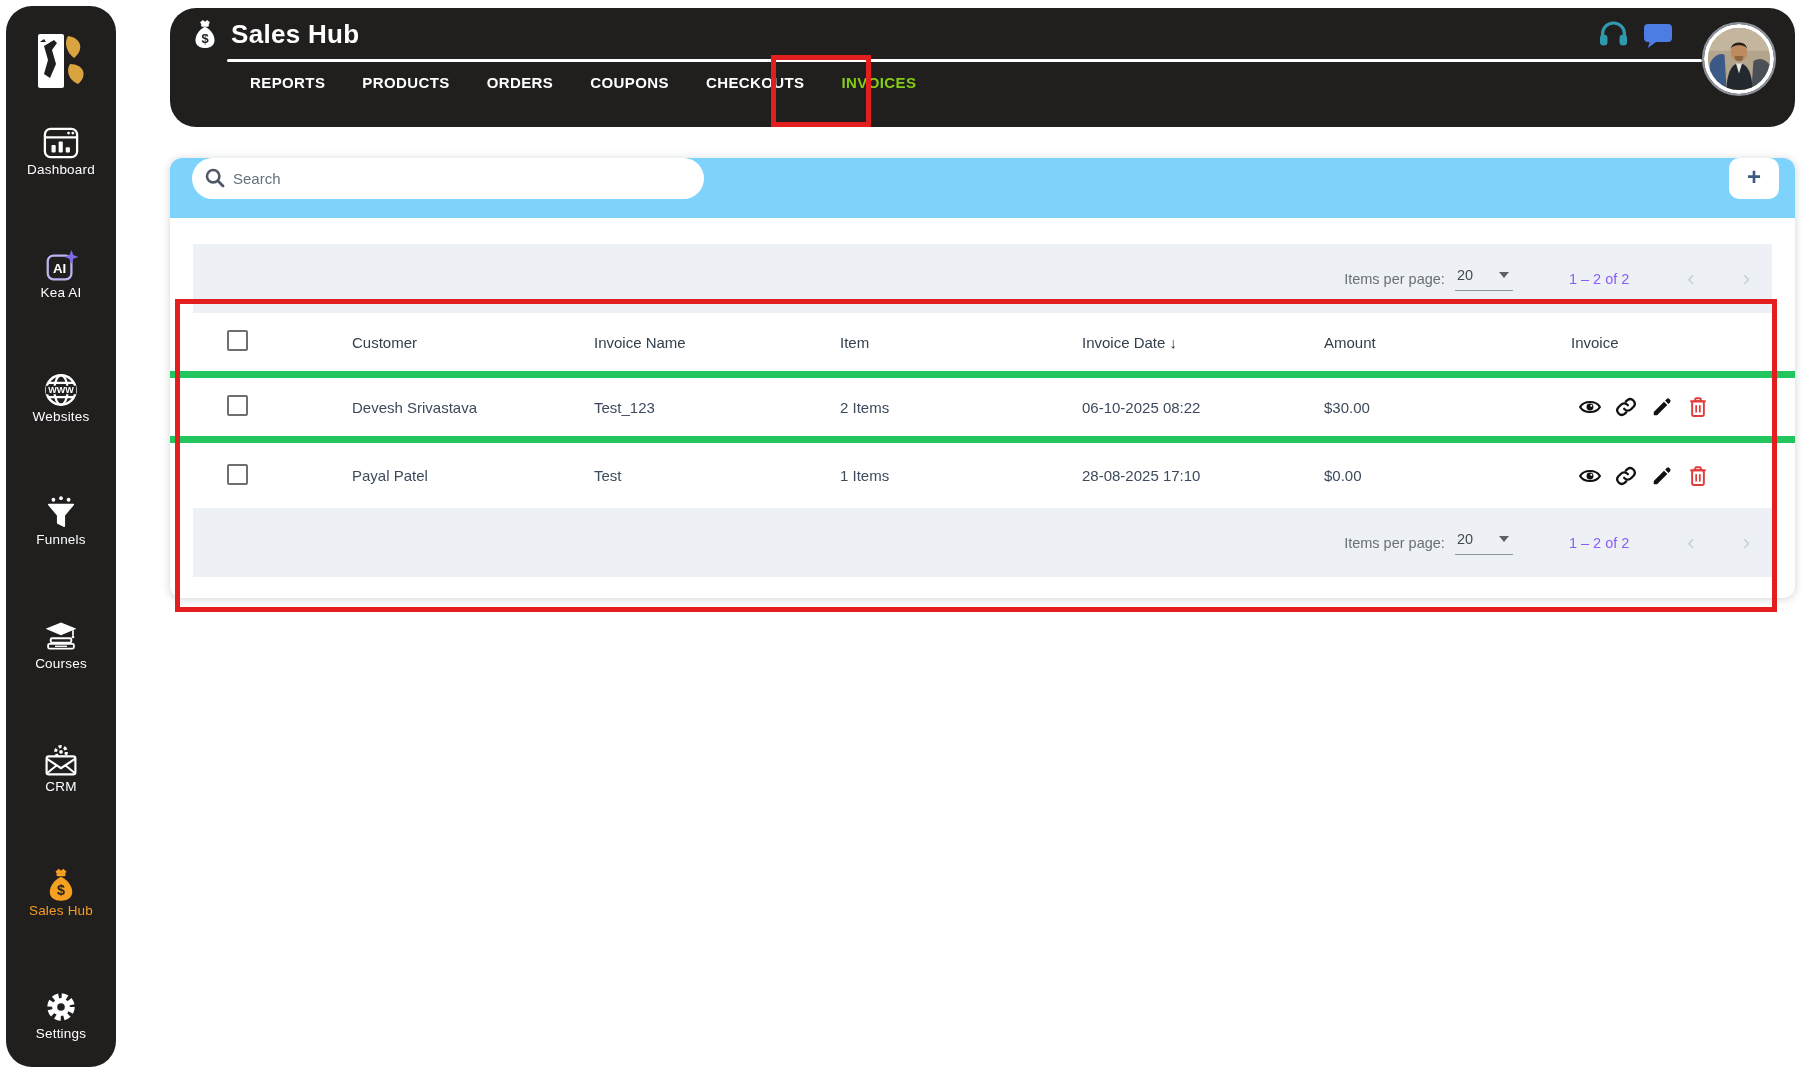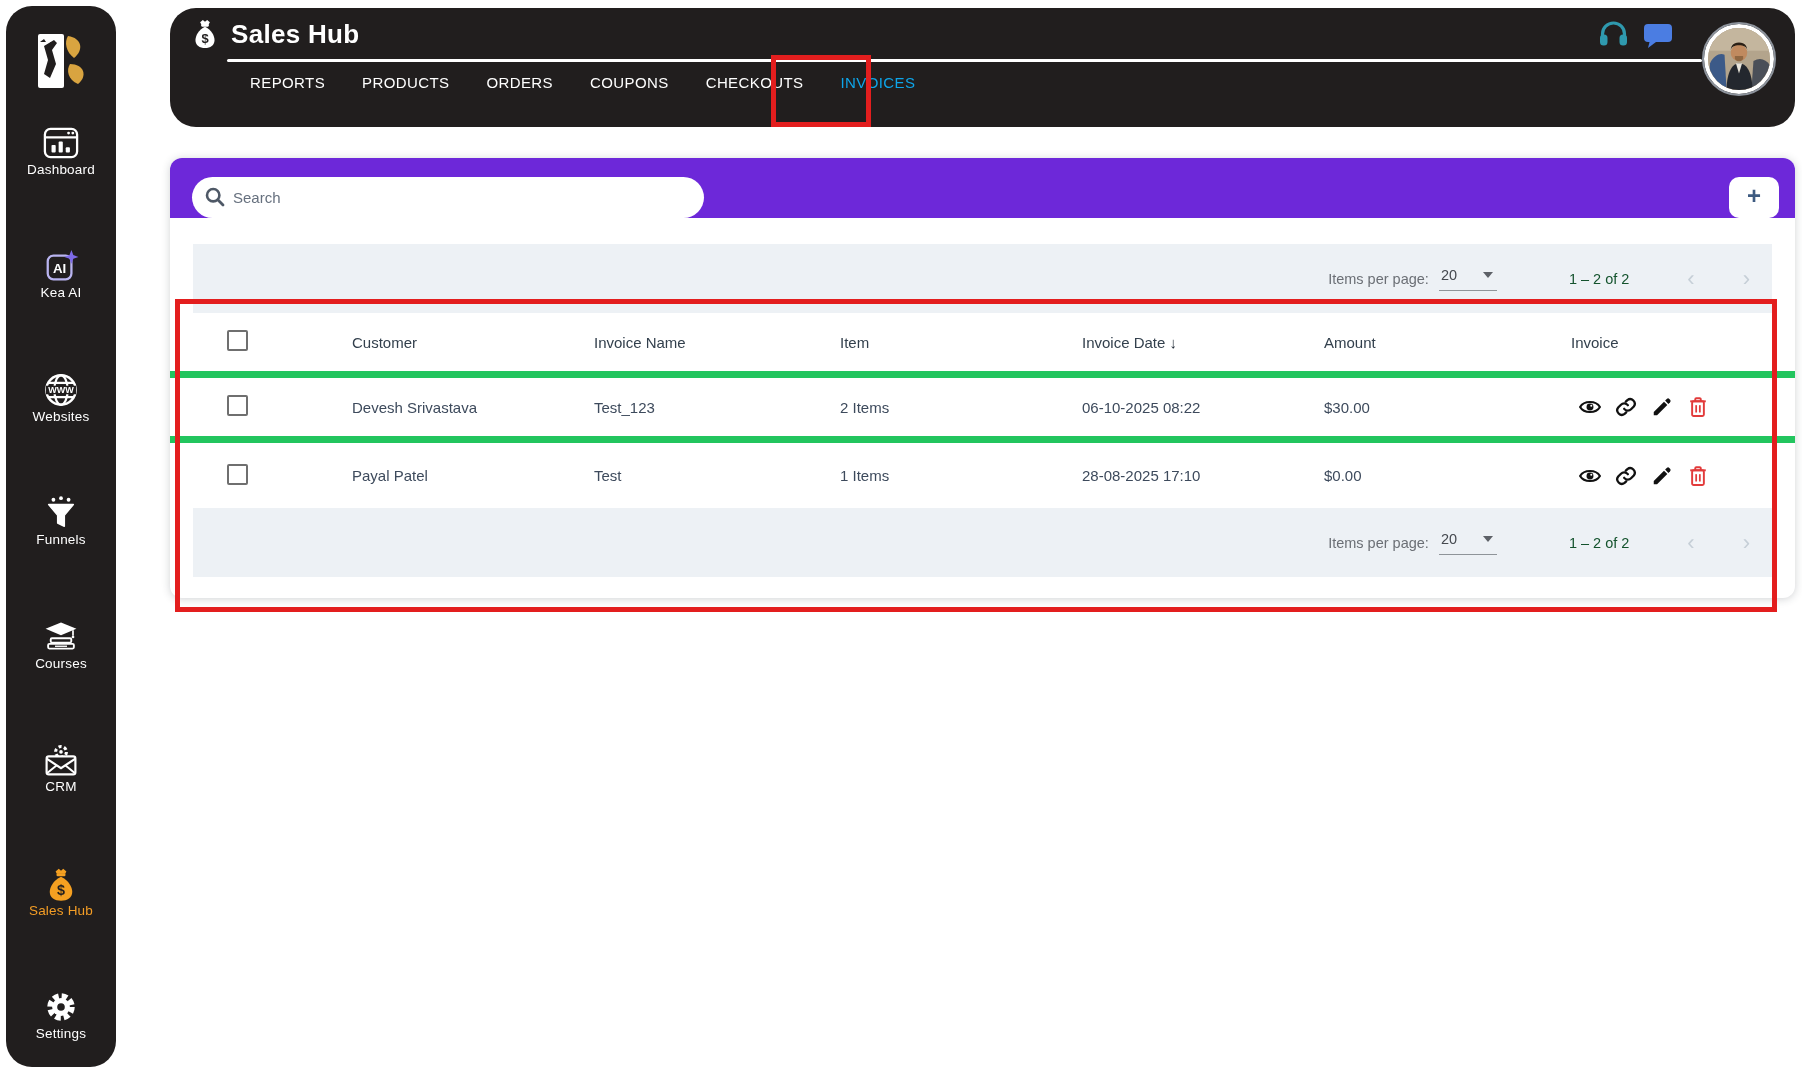"REPORTS" .tab { font-weight: 400 -> 700 }
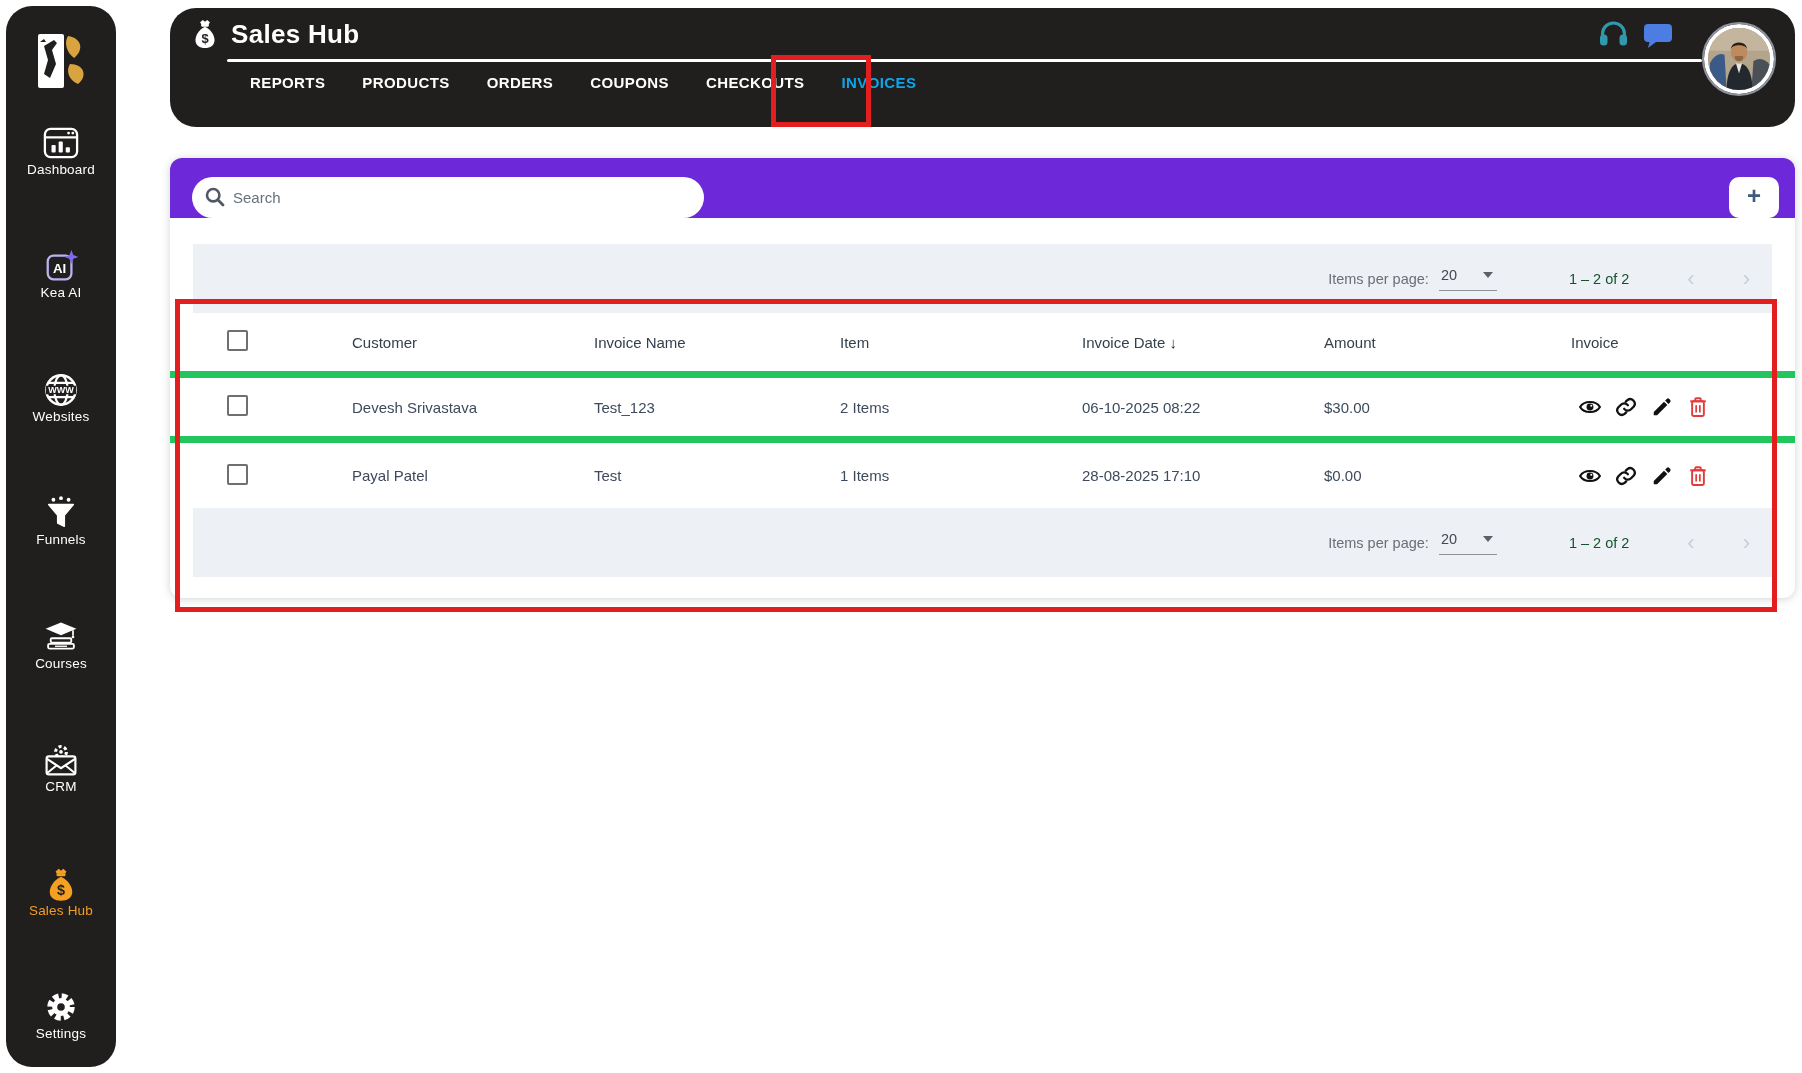"INVOICES" .tab.active { color: #0ea5e9 -> #84cc16 }
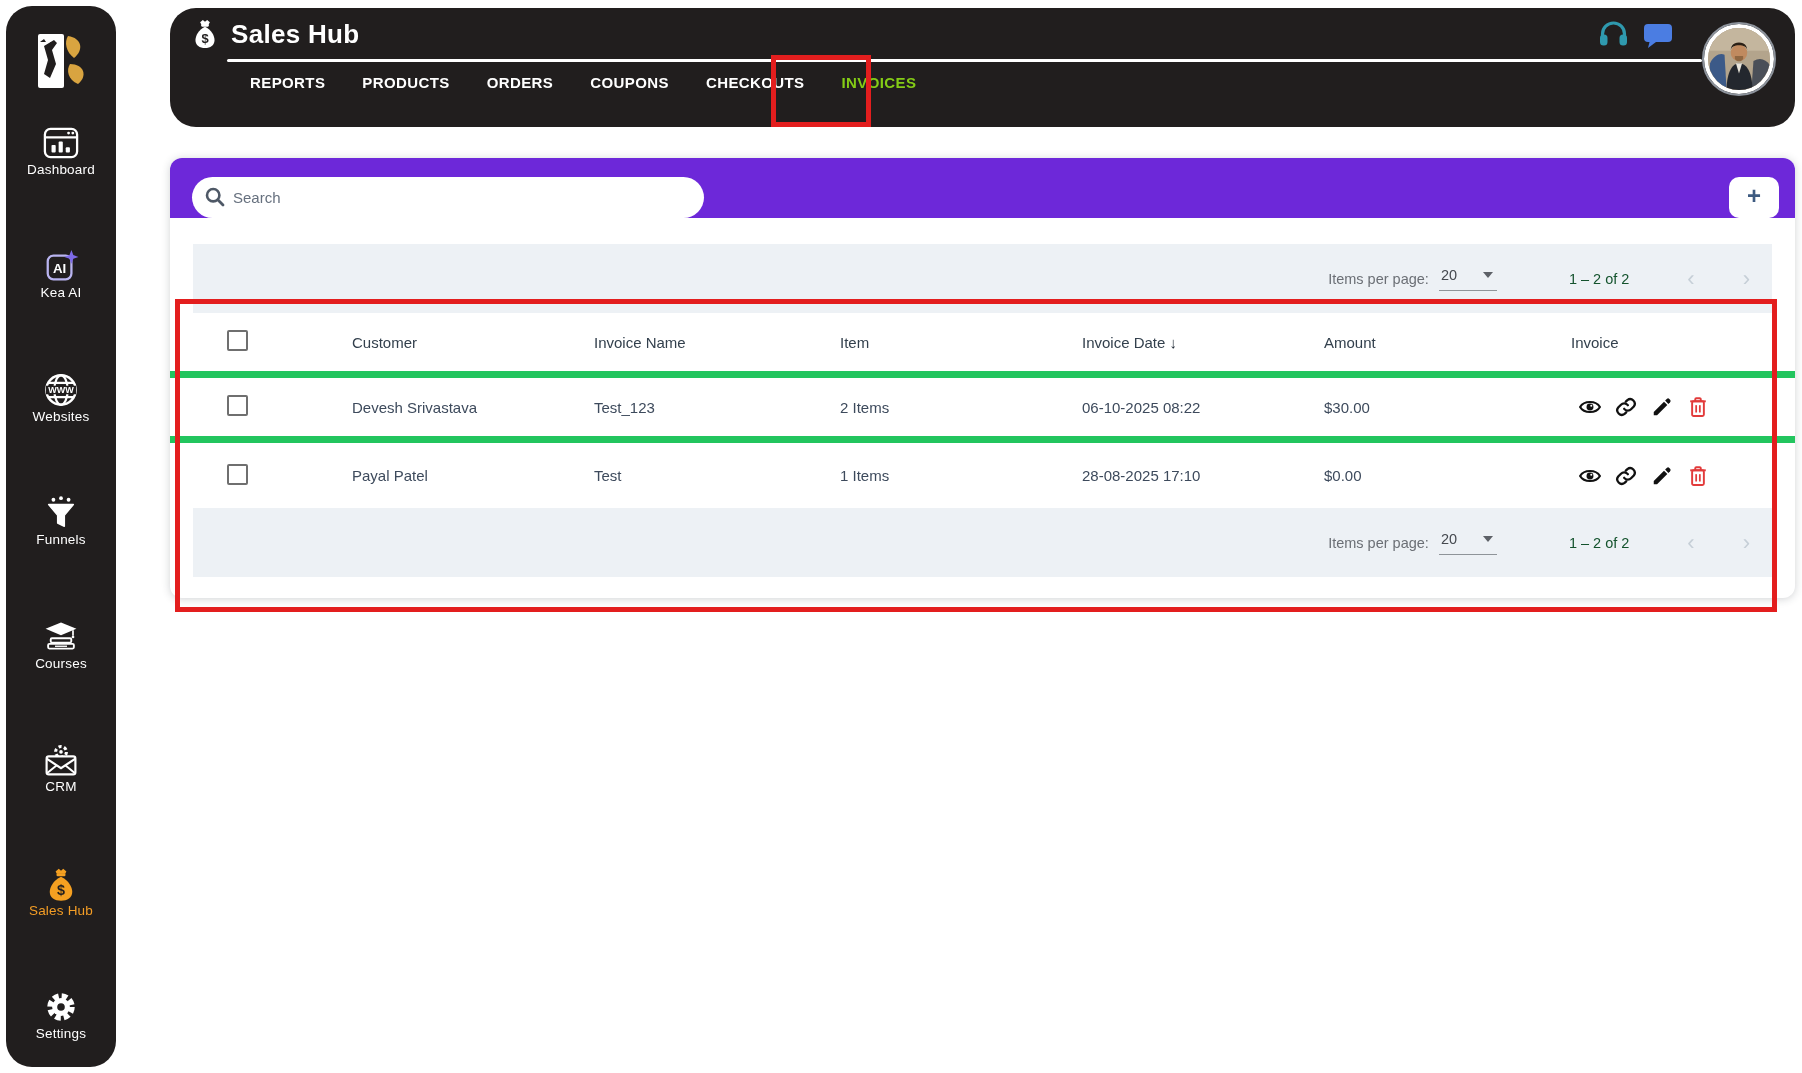"Search" .searchbar { align-items: flex-end -> flex-start; background: #6d28d9 -> #7dd3fc }
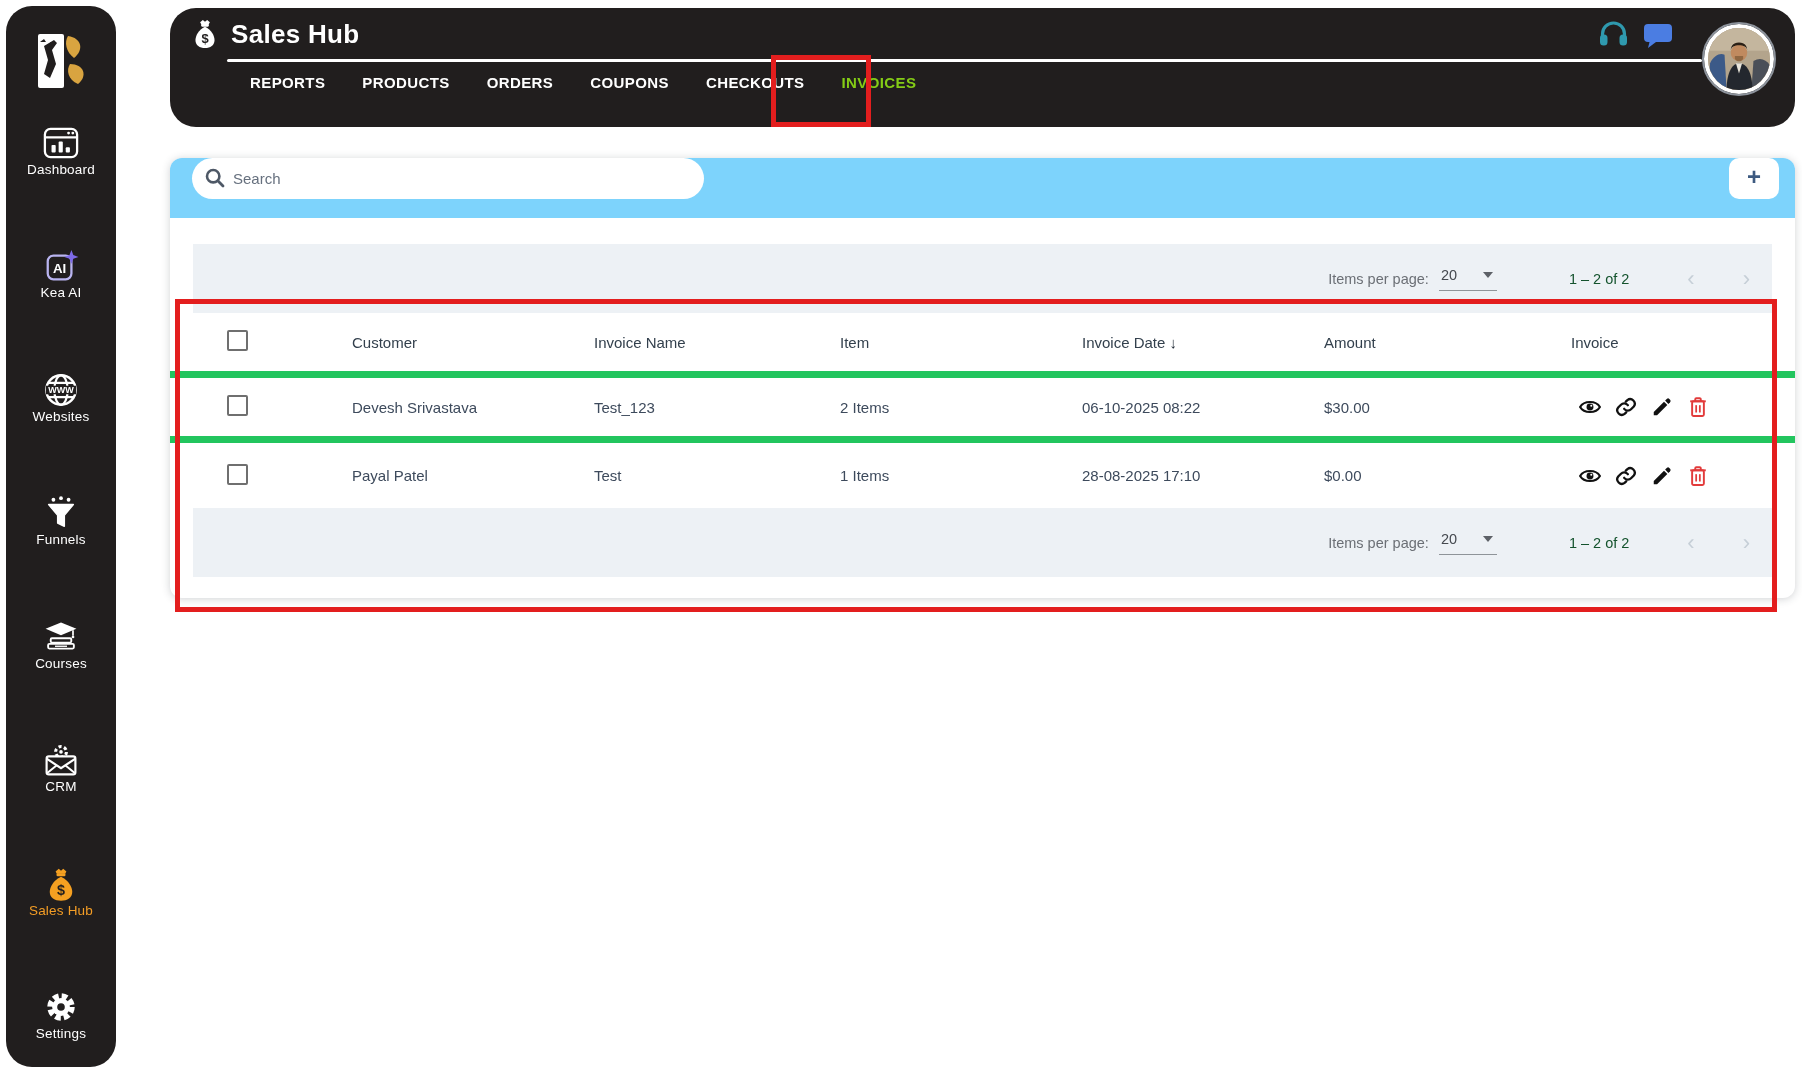"1 – 2 of 2" .pag-range { color: #14532d -> #8b5cf6; margin-left: 72px -> 56px }
